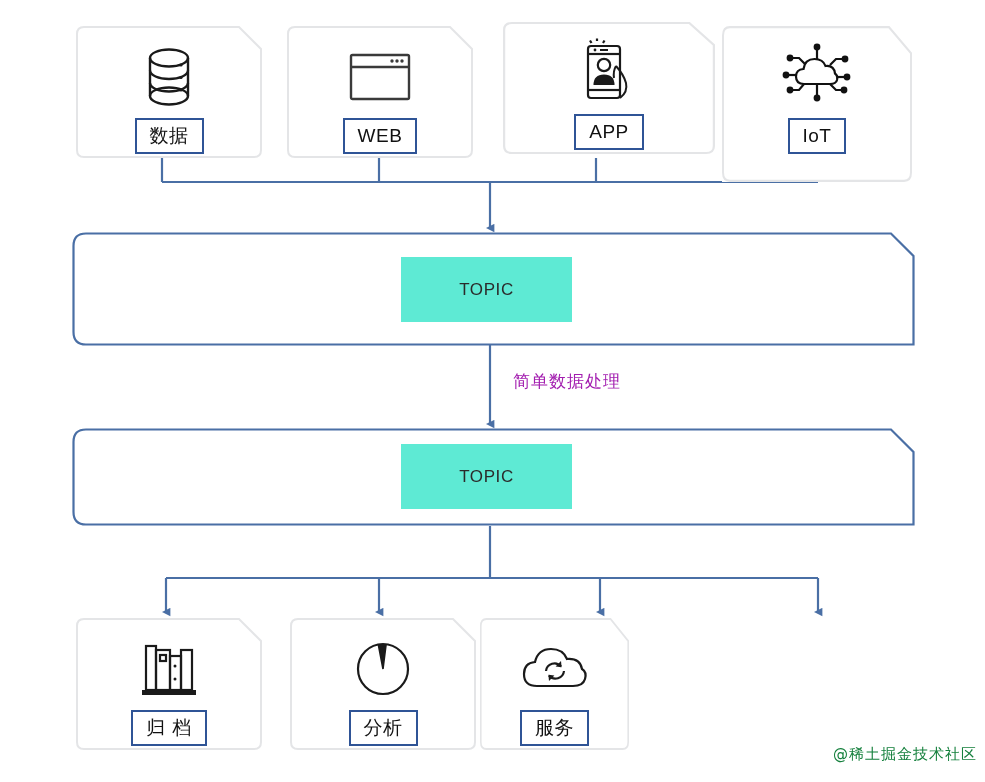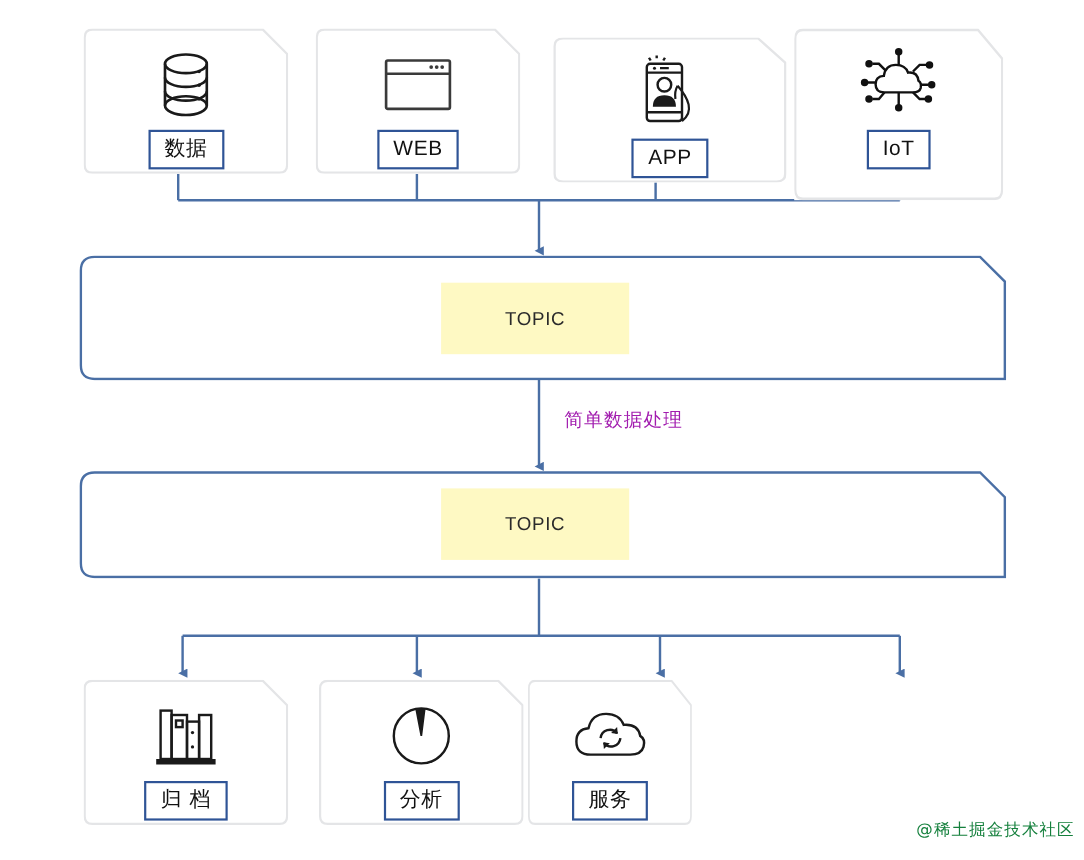"APP" div.card { top: 34px -> 22px }
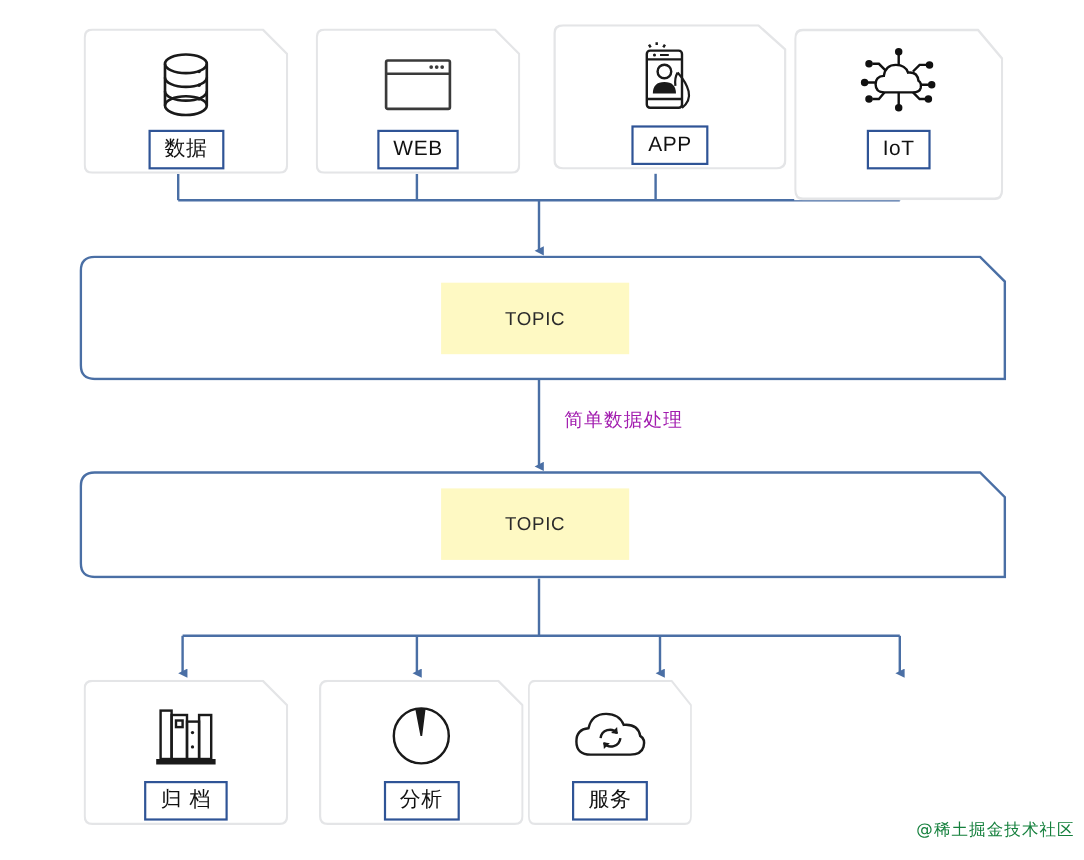"TOPIC" .topic-chip { background: #fef9c3 -> #5eead4 }
